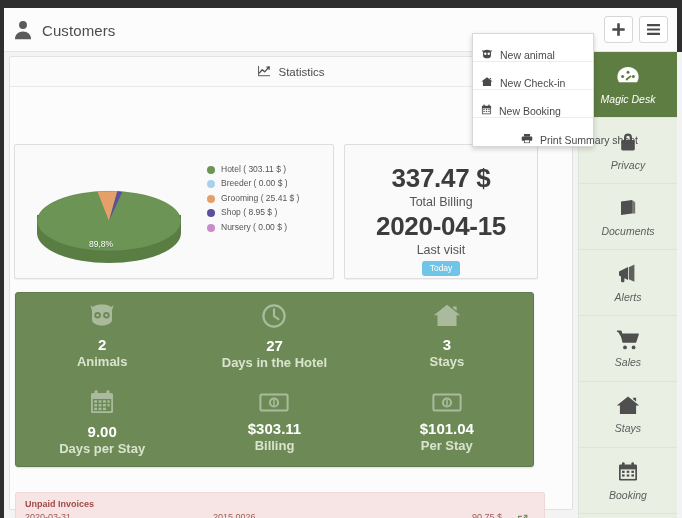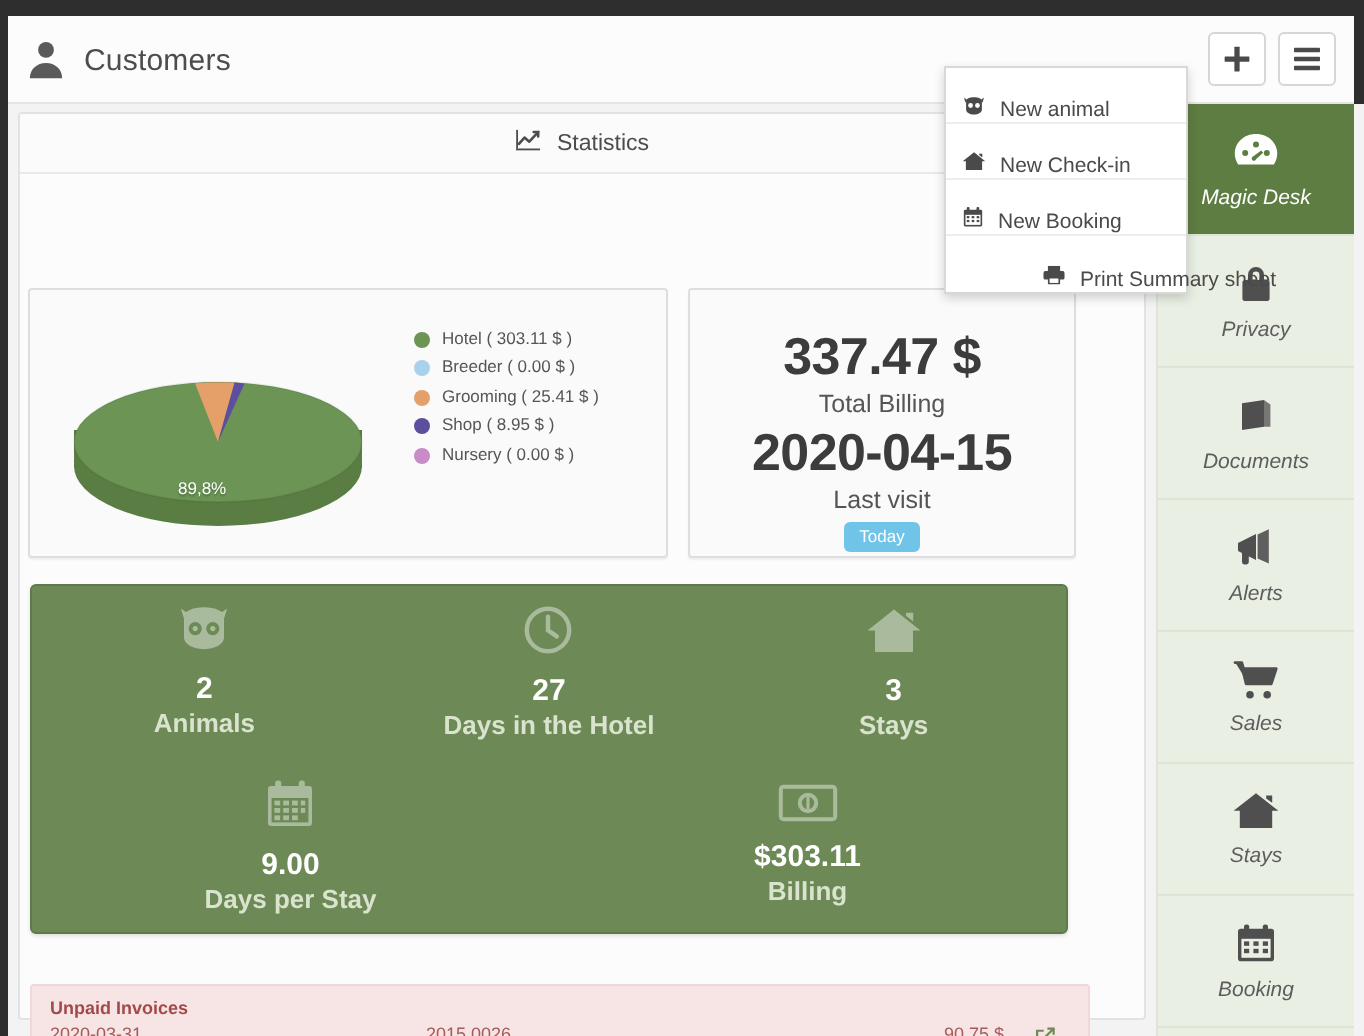"$101.04" div.gp-cell { html: none -> <div> <span> <svg> <rect></rect> <circle></circle> <path></path> </svg> </span> <span>$101.04</span> <span>Per Stay</span> </div> }
